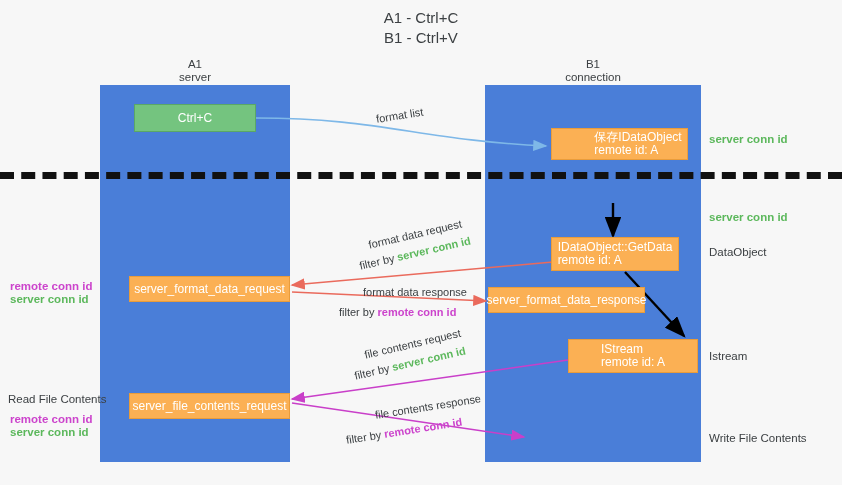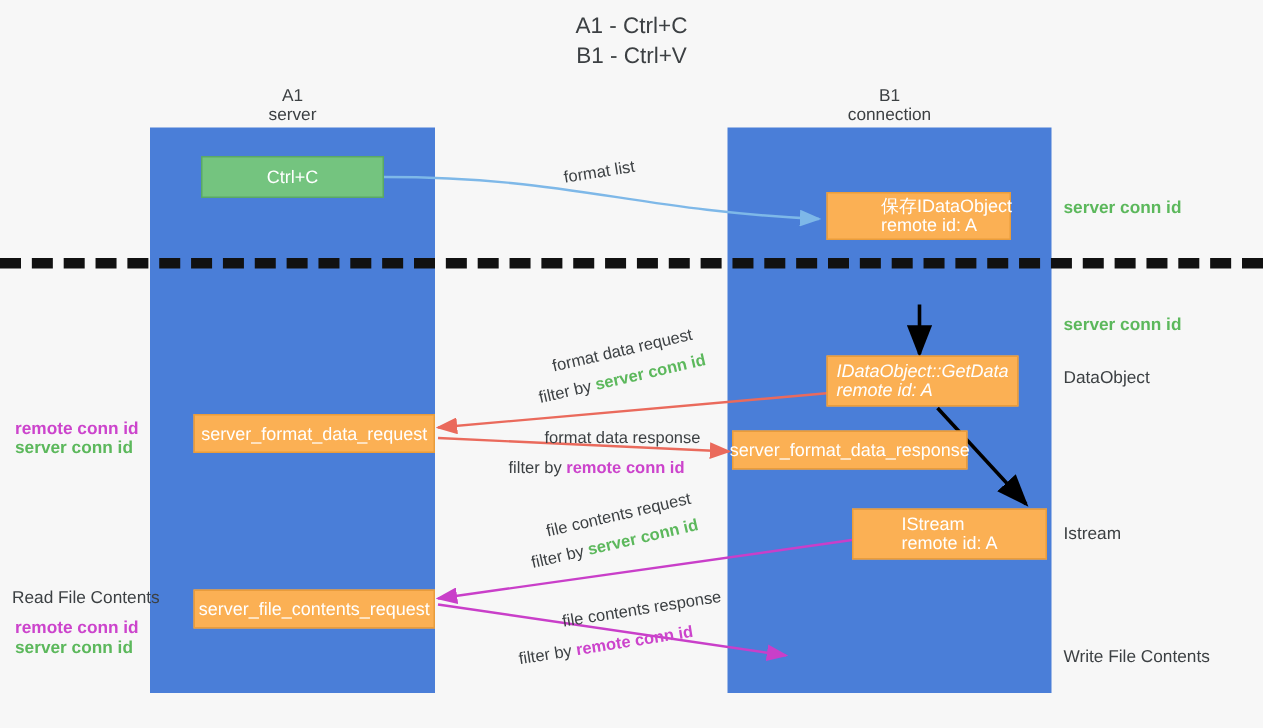"保存IDataObject" div.node { width: 123px -> 137px }
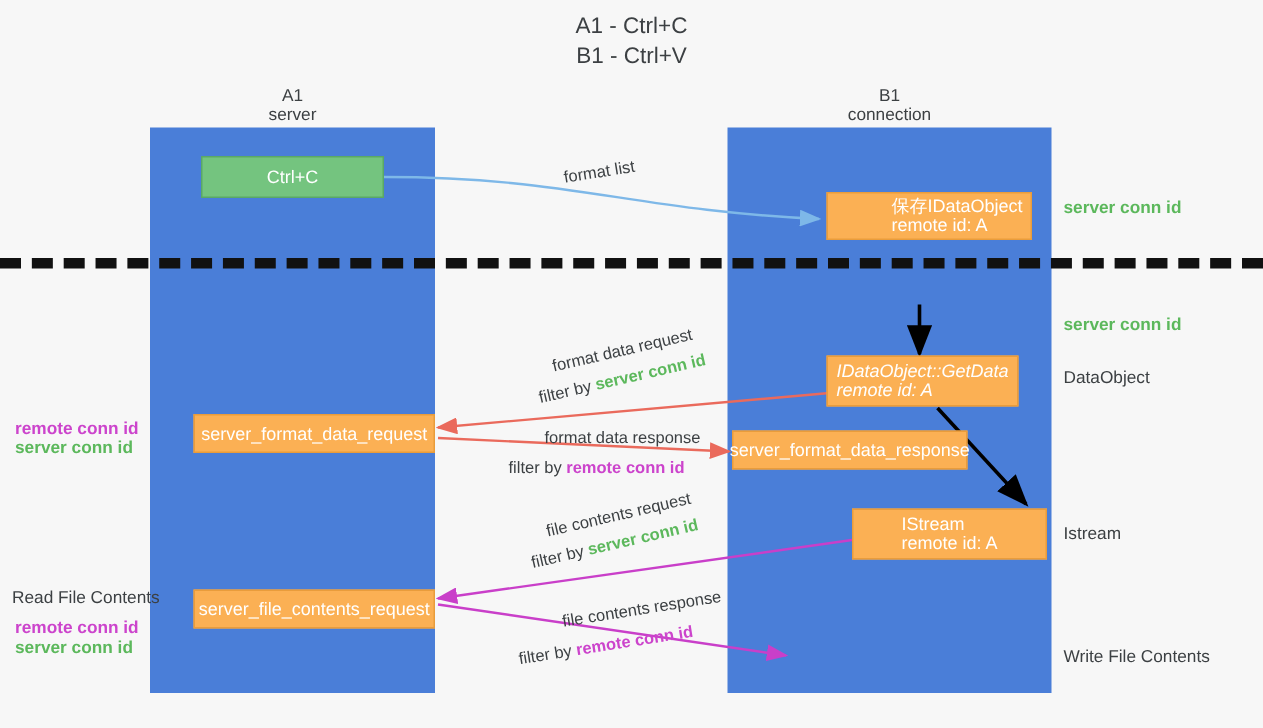"IDataObject::GetData" div.node { font-style: italic -> none }
